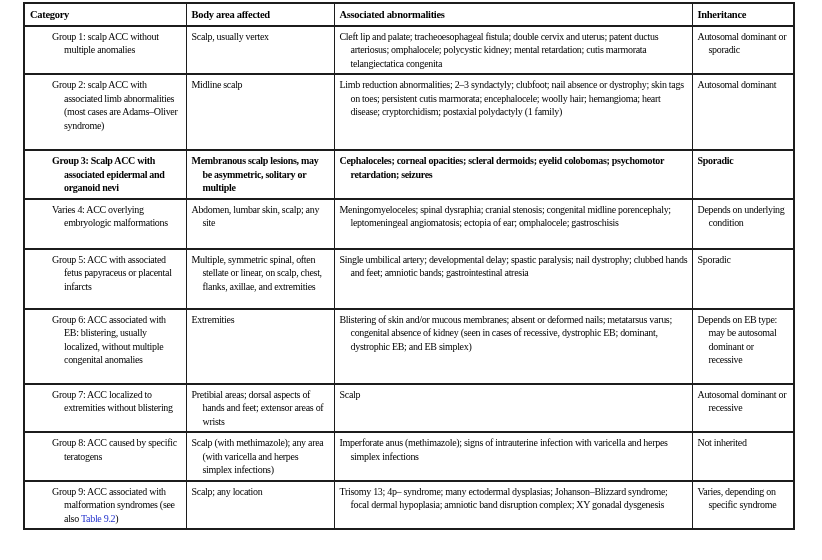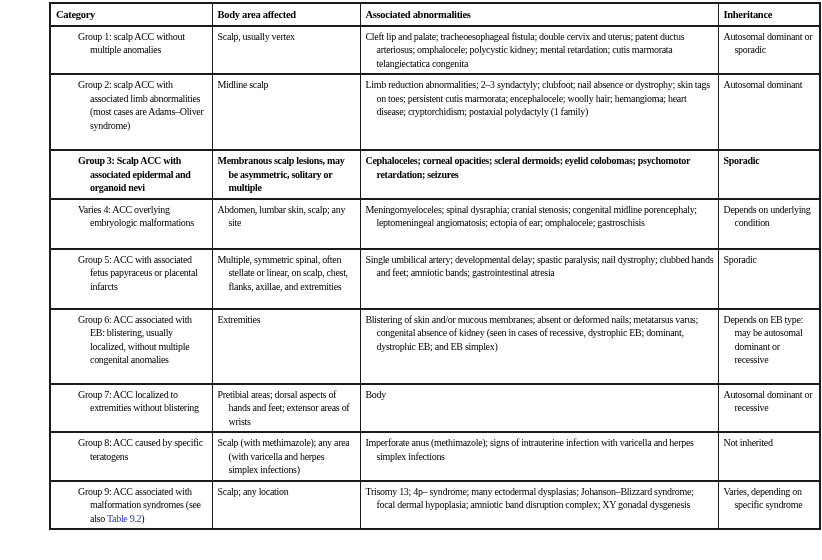"Category" table { margin-left: 26px -> none }
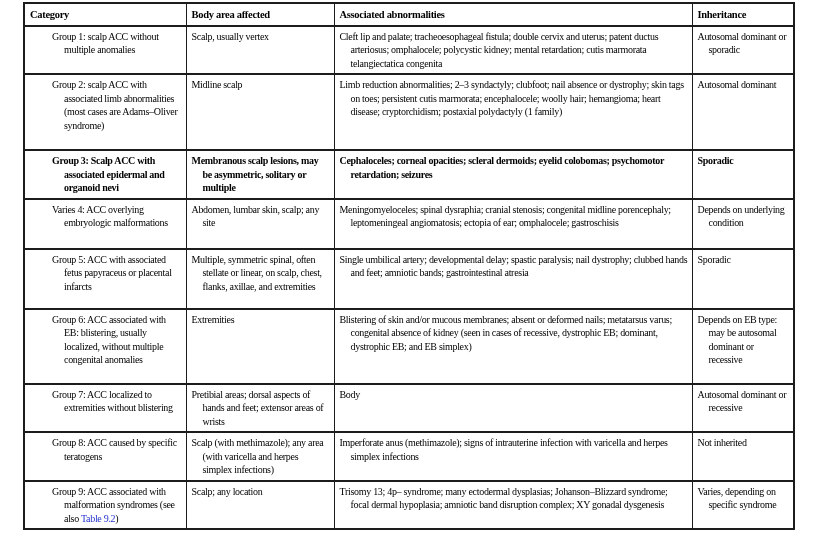"Body" td.c3 { text: Body -> Scalp }
